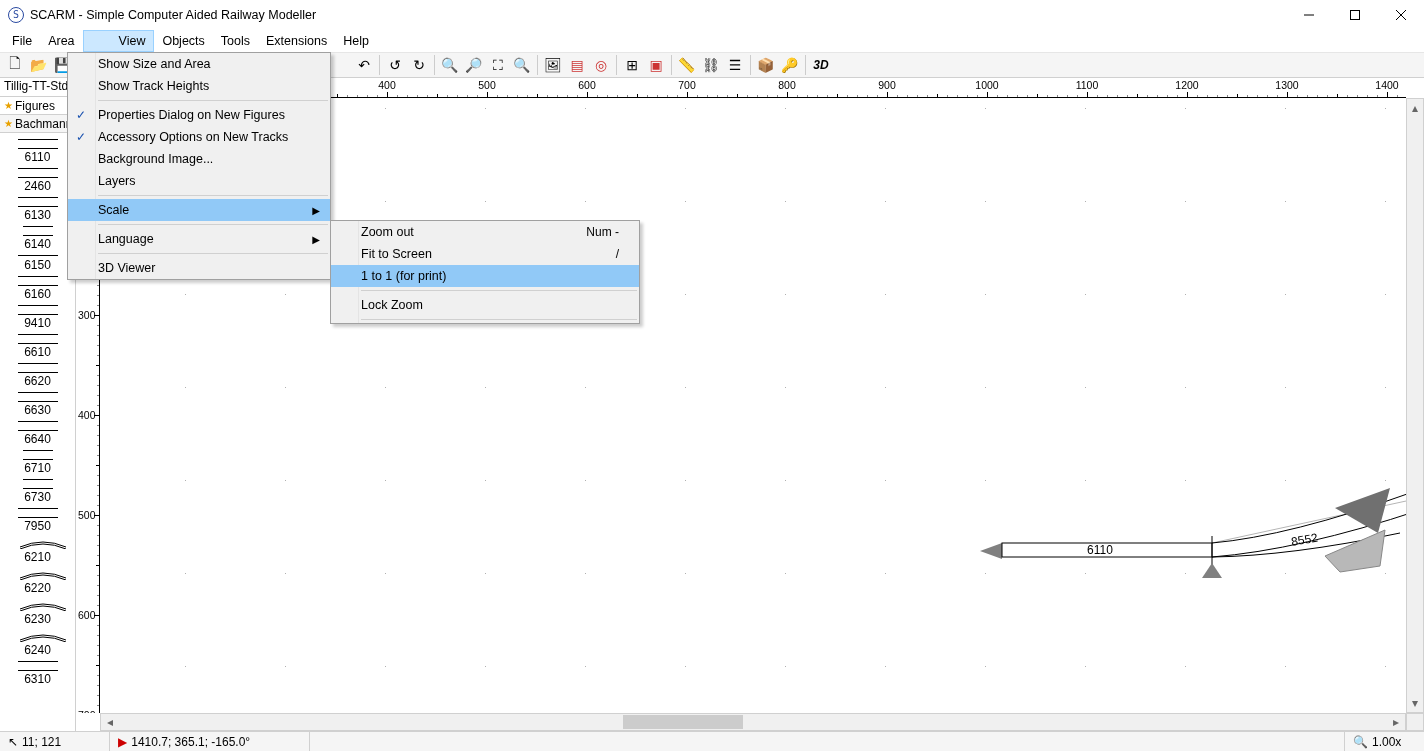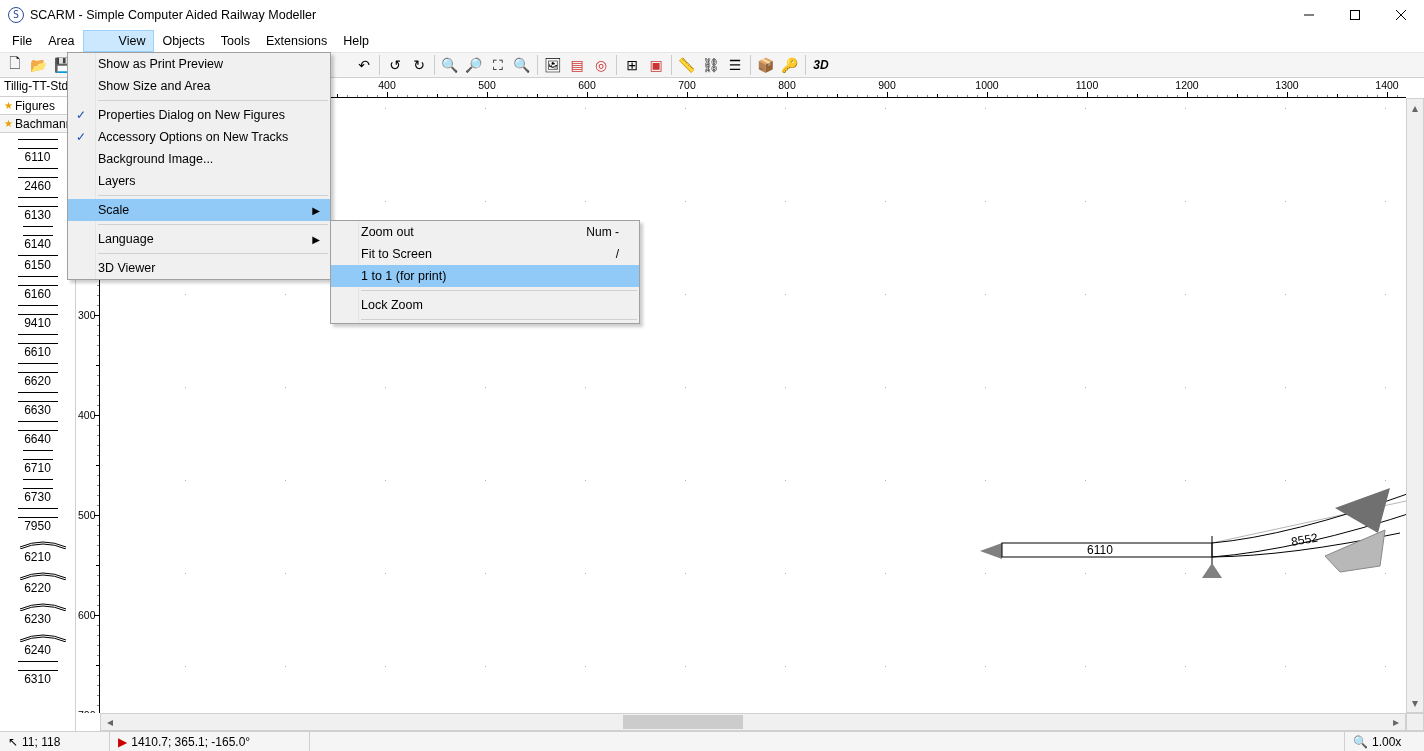"Show as Print Preview" div.dd-item { html: <div>Show as Print Preview</div> -> none }
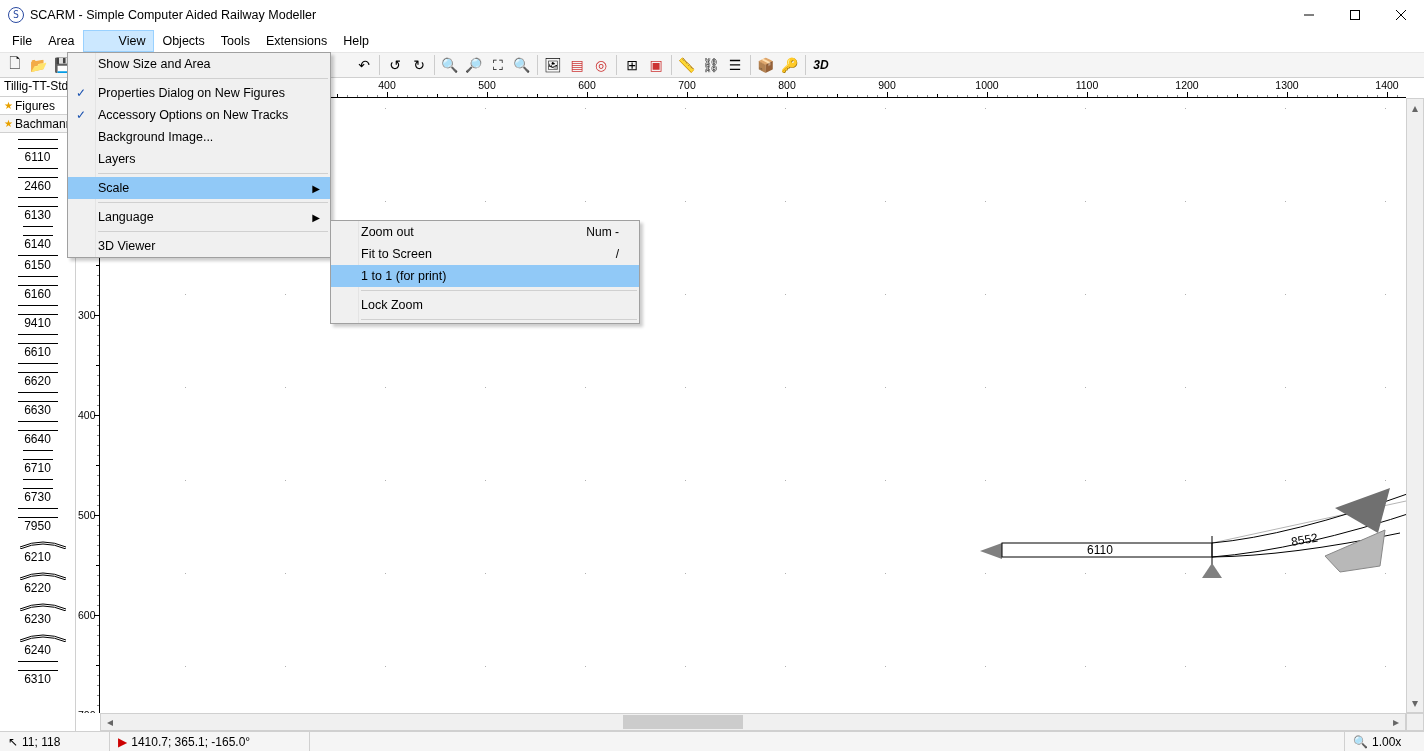"Show Track Heights" div.dd-item { html: none -> <div>Show Track Heights</div> }
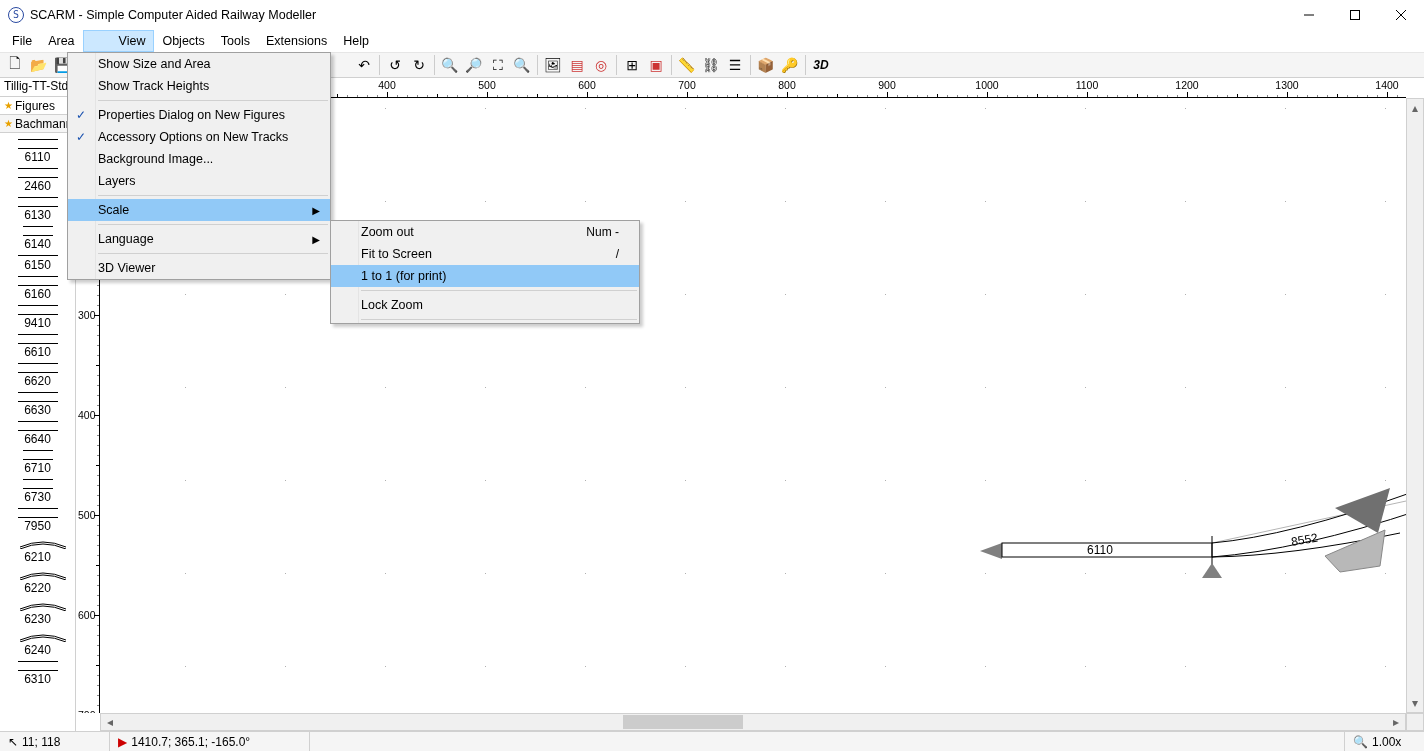"11; 118" span { text: 118 -> 121 }
